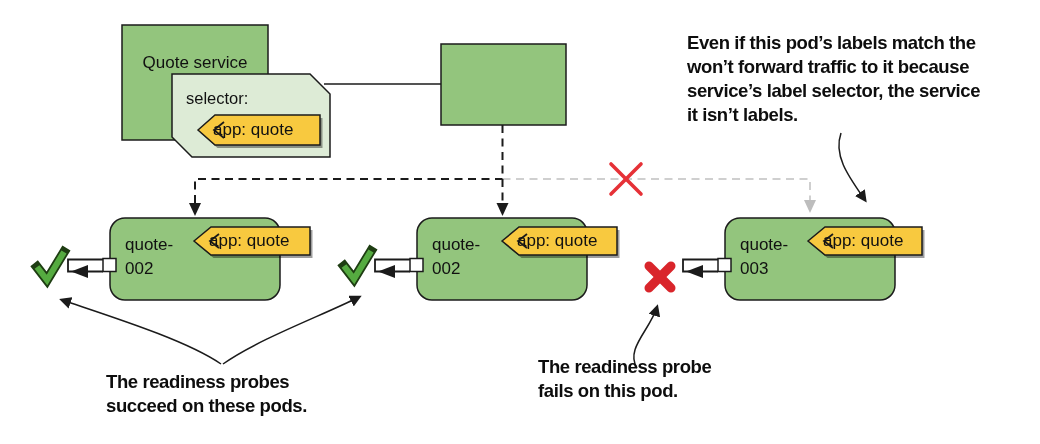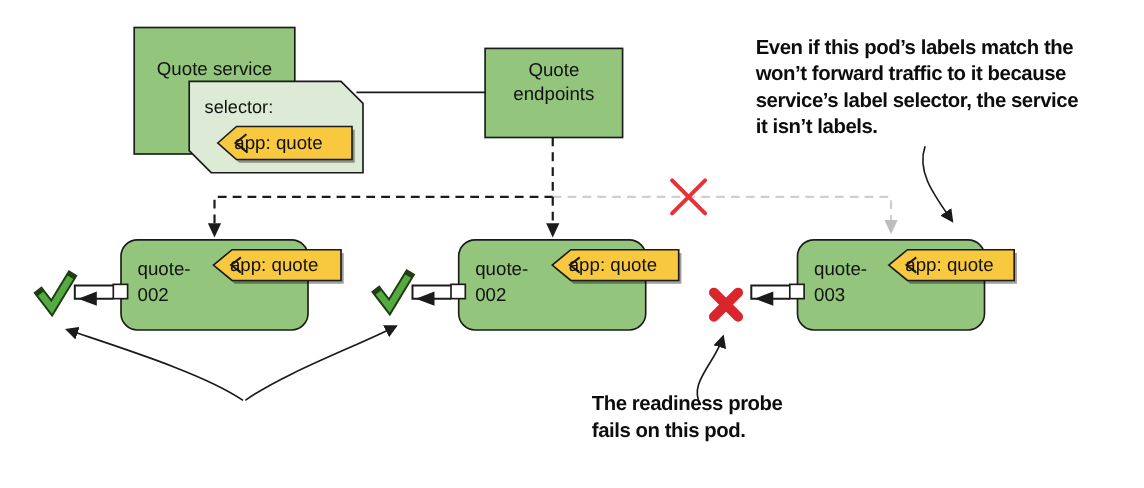"Quote" div.lbl { html: <div> <div>Quote</div> <div>endpoints</div> </div> -> none }
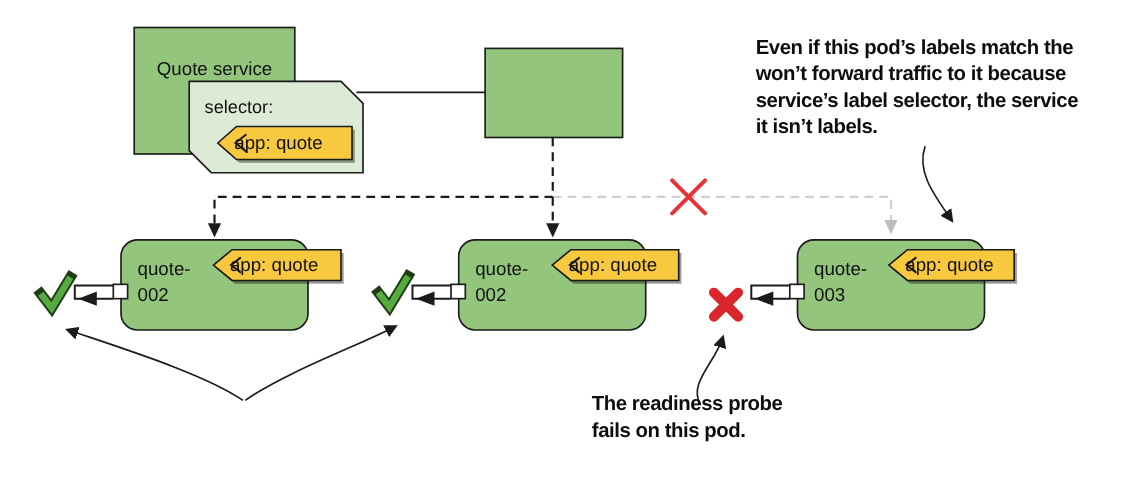"The readiness probes" div.ann { html: none -> <div> <div>The readiness probes</div> <div>succeed on these pods.</div> </div> }
